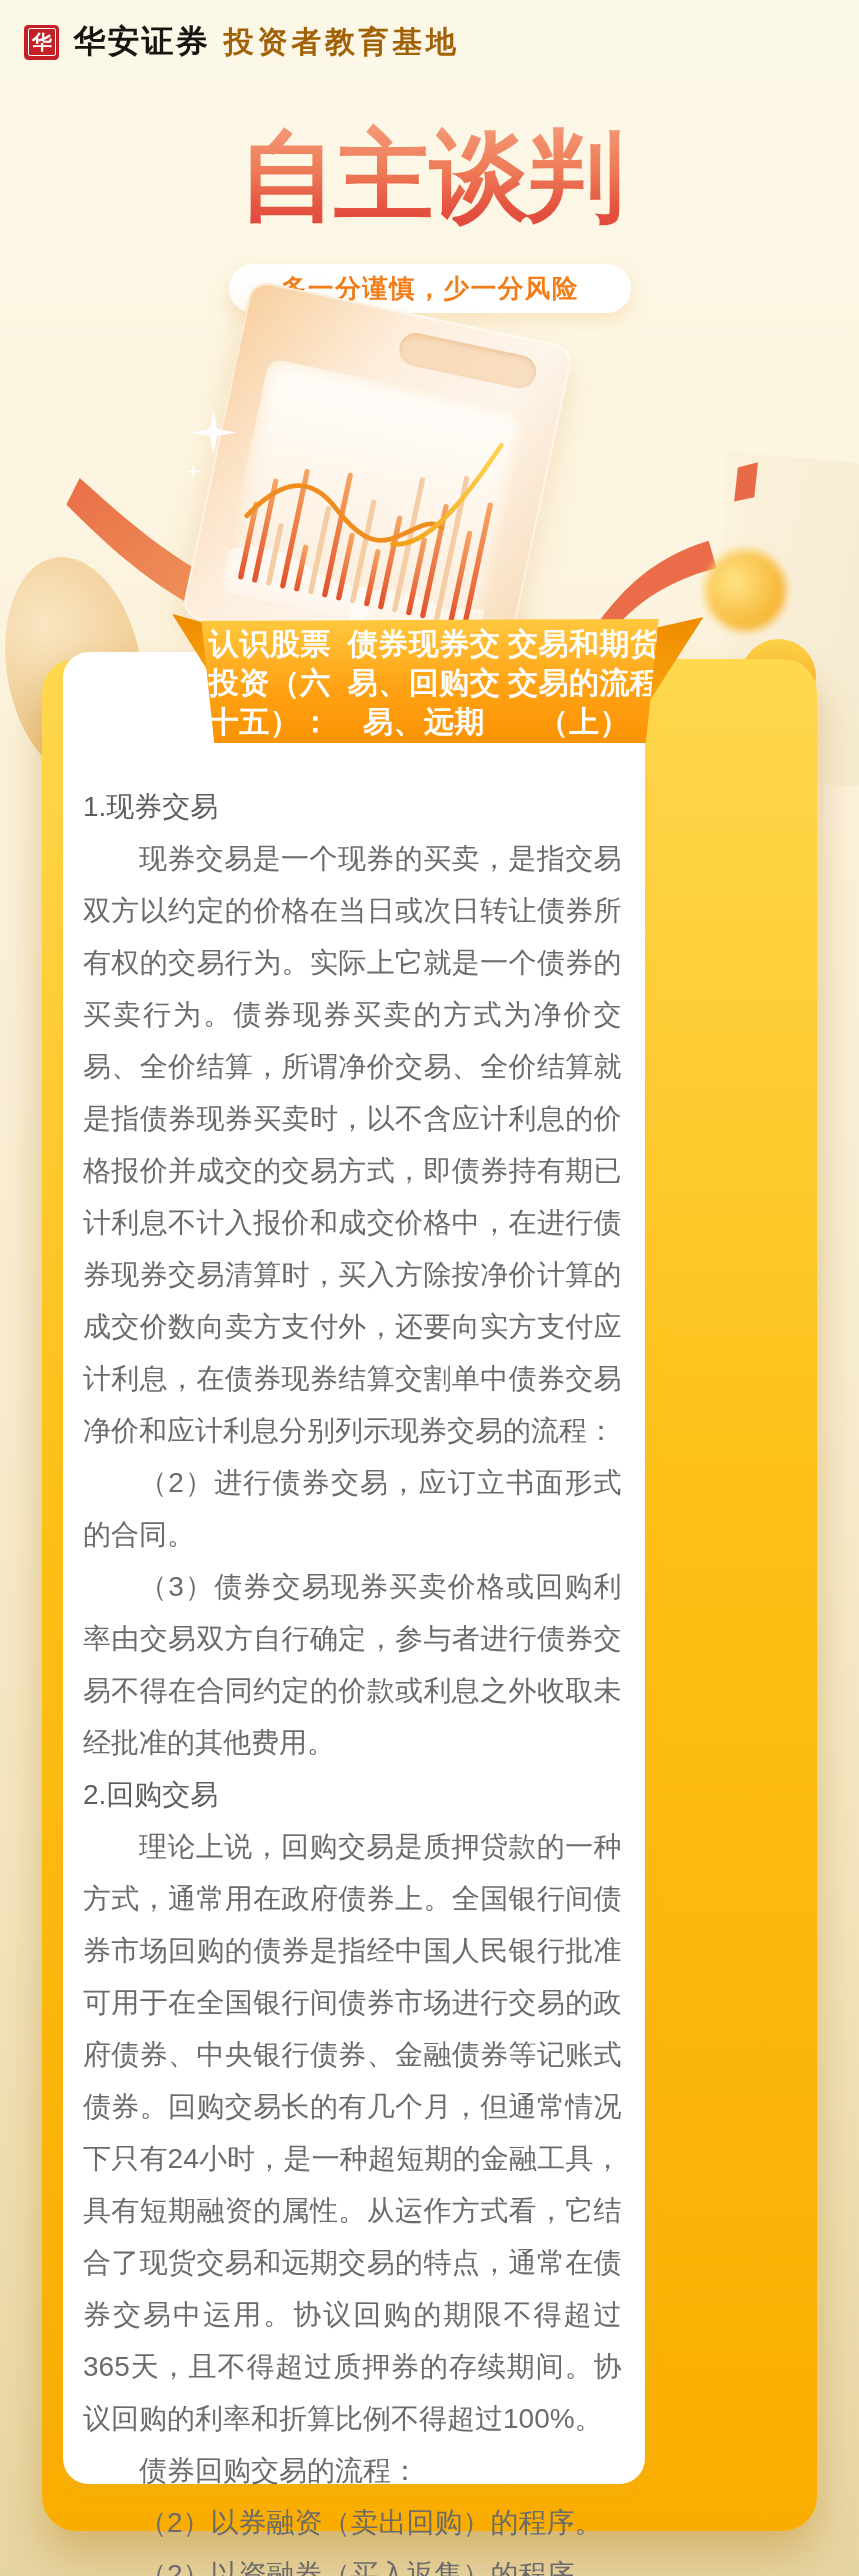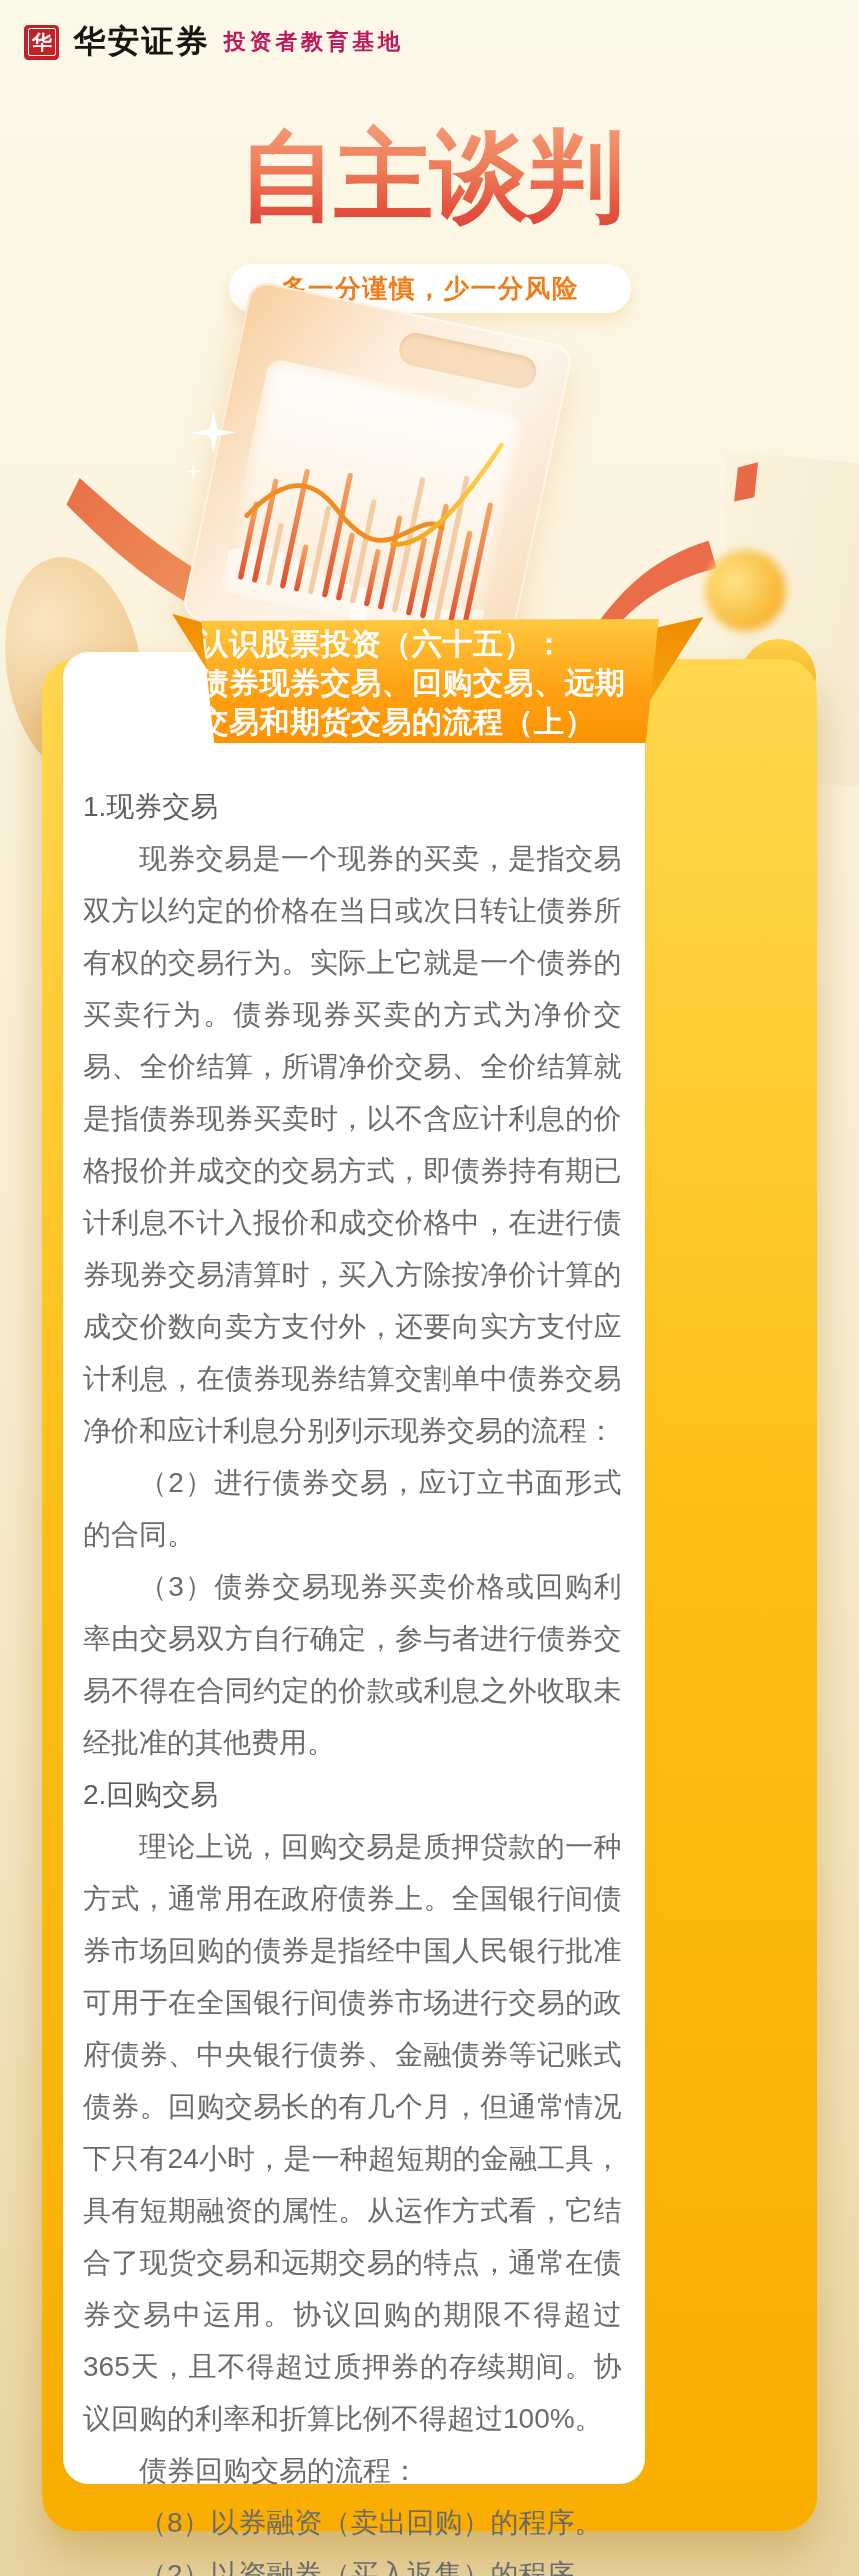"投资者教育基地" .brand-sub { color: #be185d -> #a16207; font-size: 22px -> 30px }
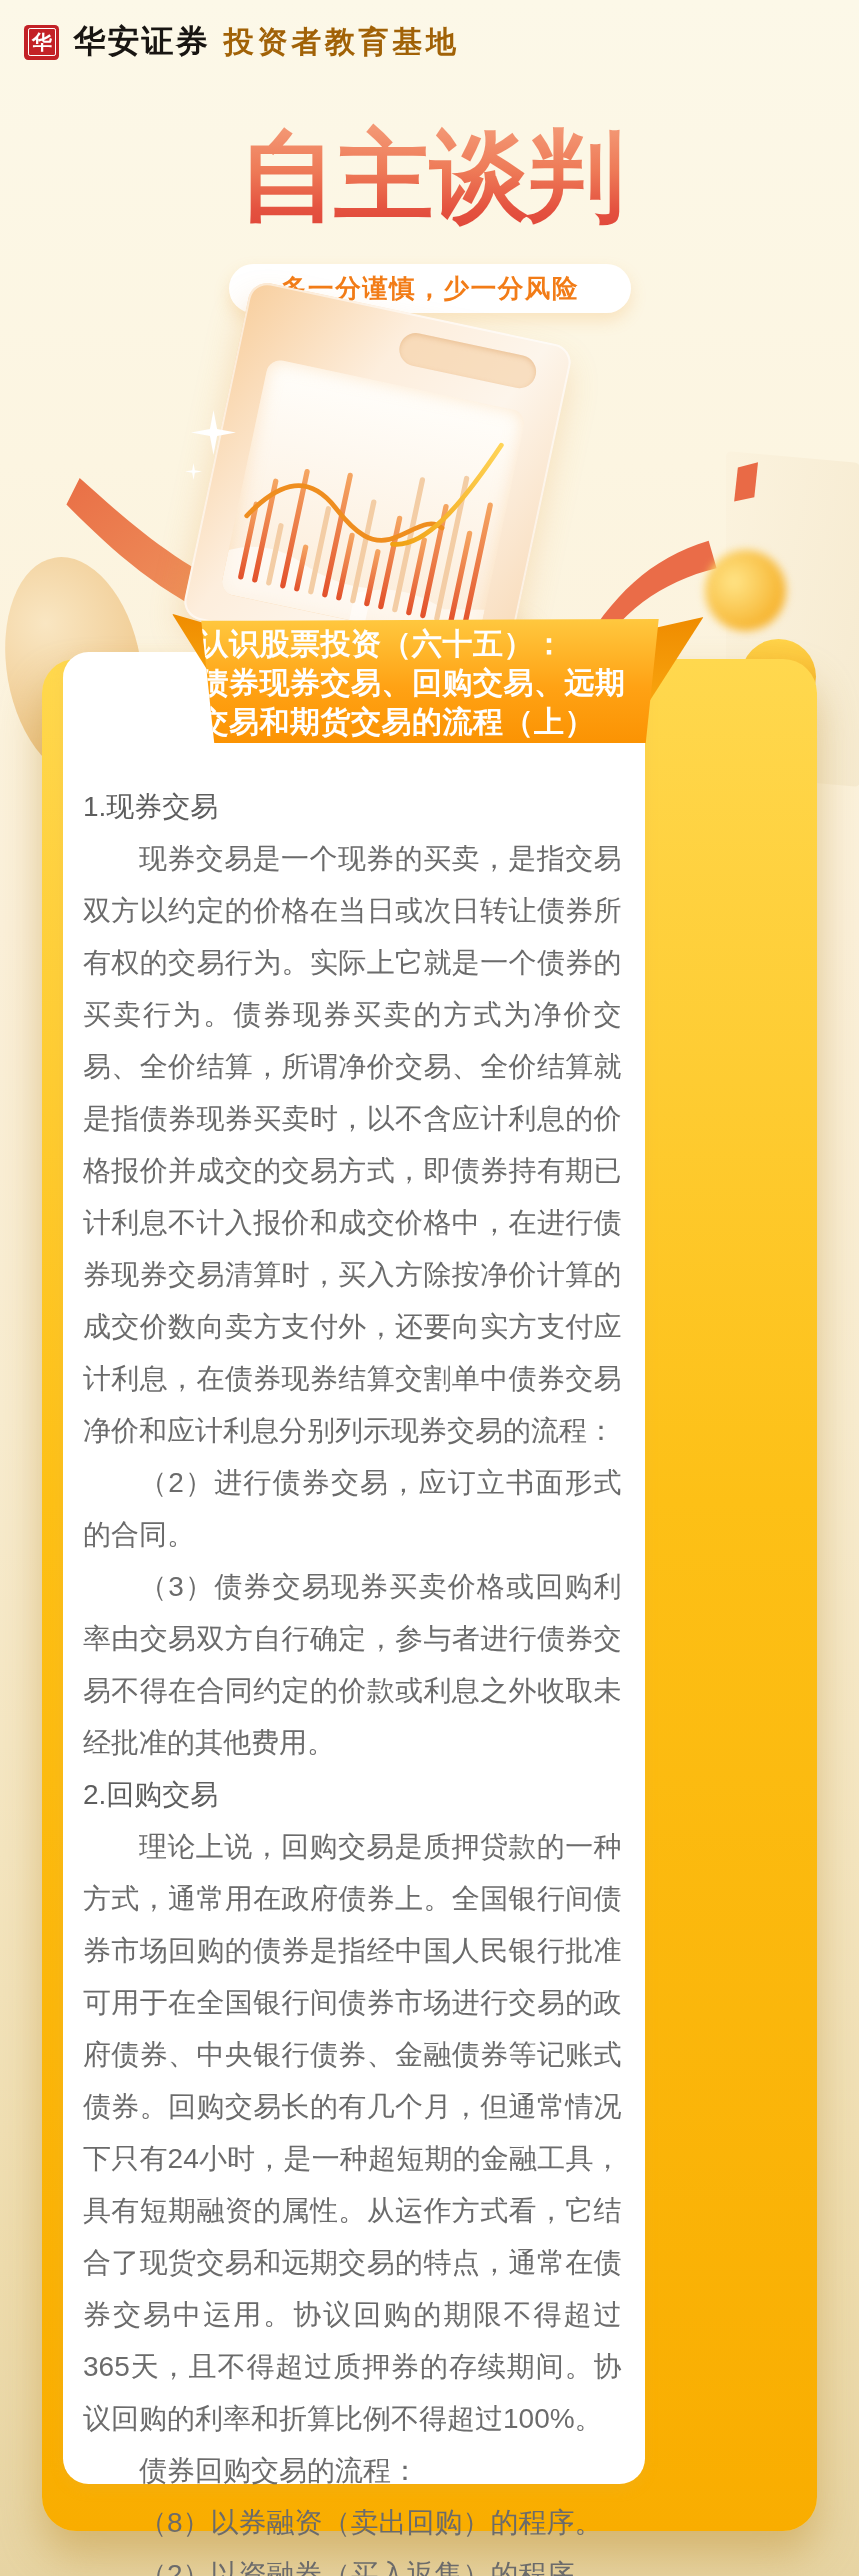"认识股票投资（六十五）：" .banner-panel { align-items: flex-start -> center; flex-direction: column -> row }
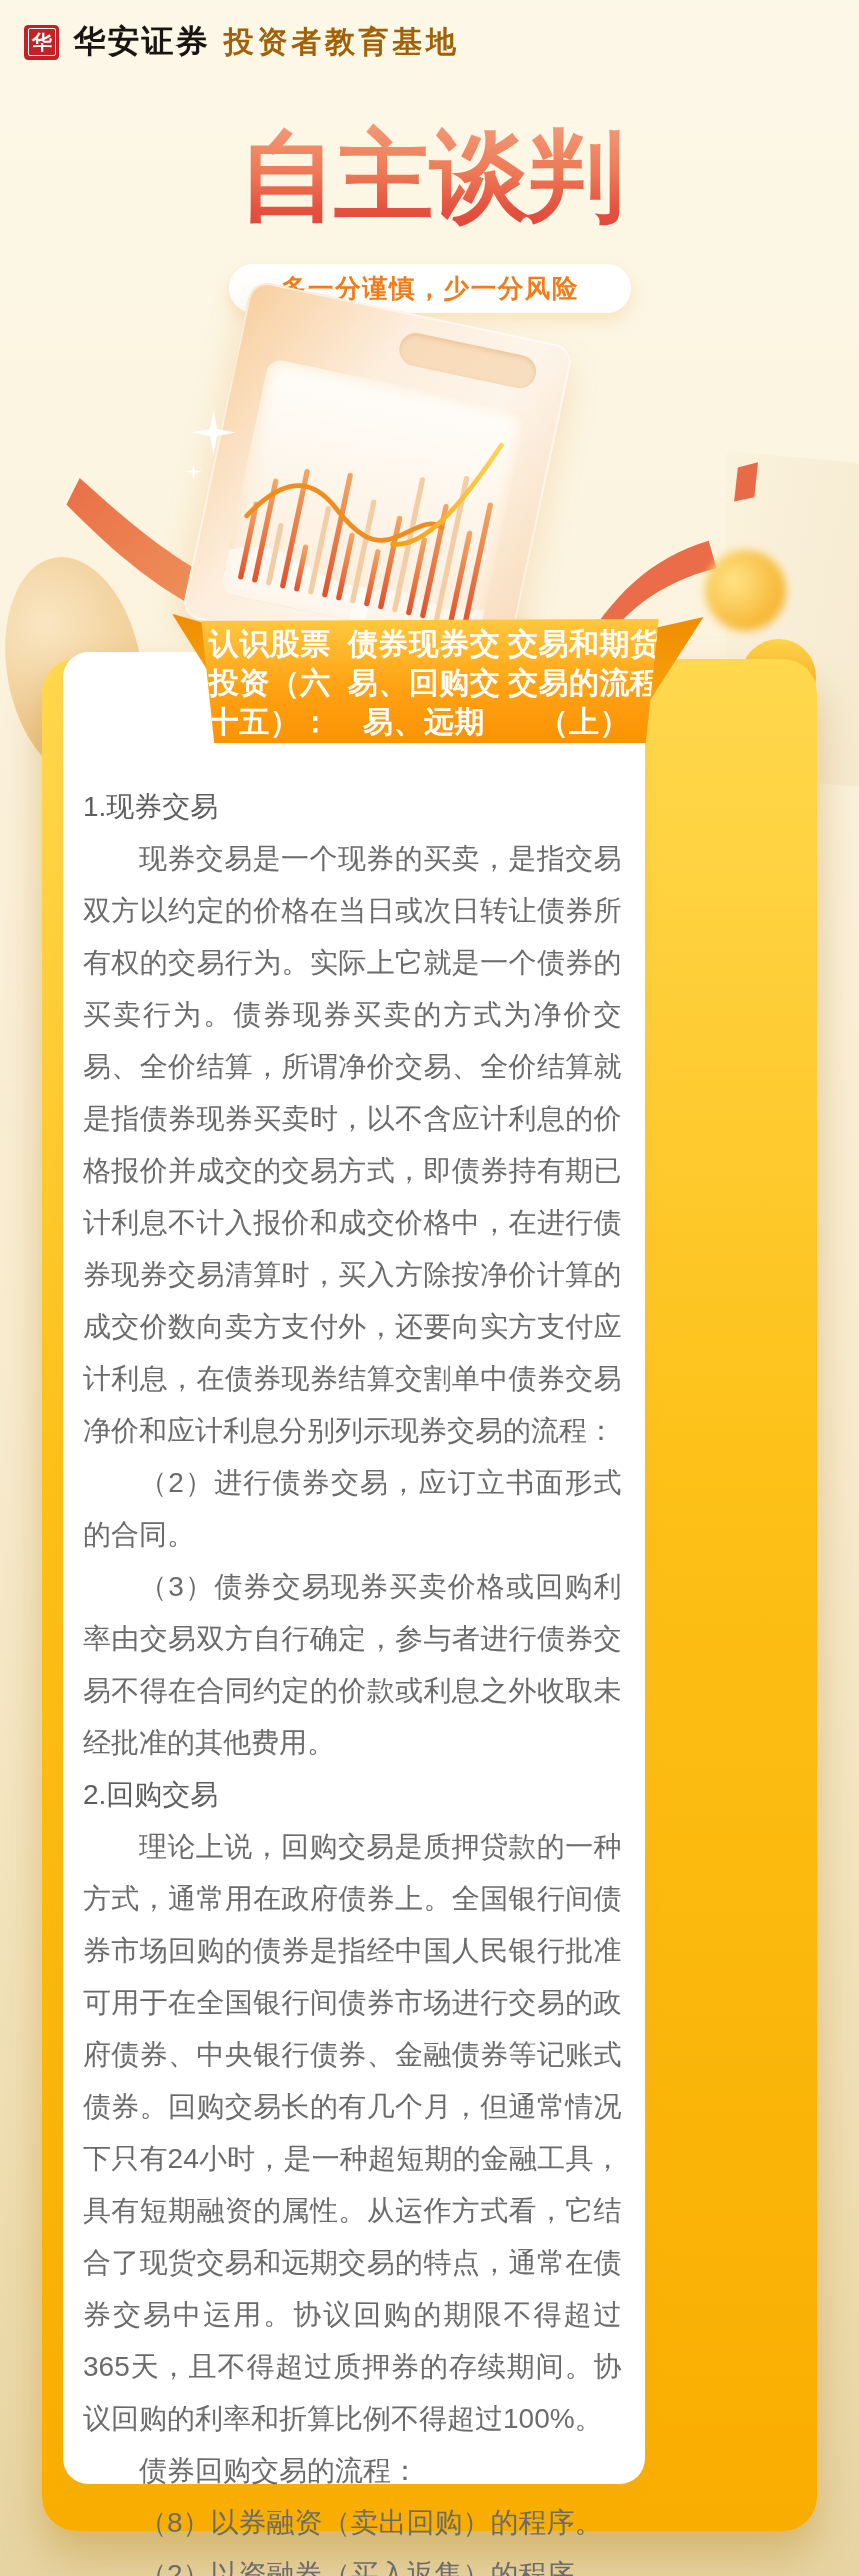"（8）以券融资（卖出回购）的程序。" p.sec-para { text: 8 -> 2 }
